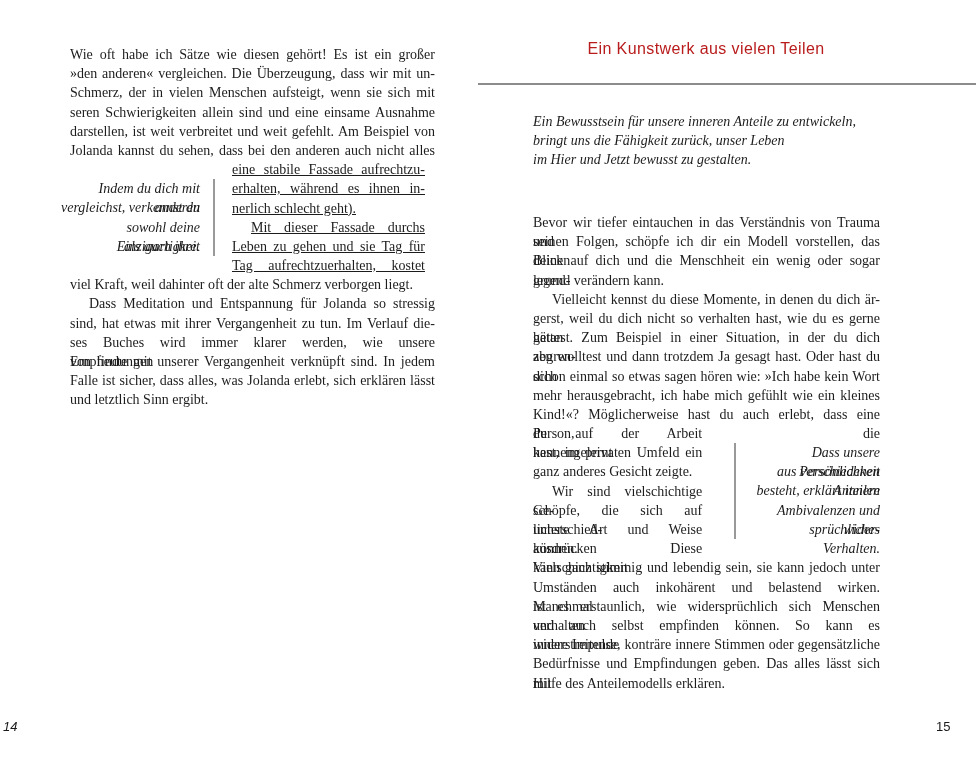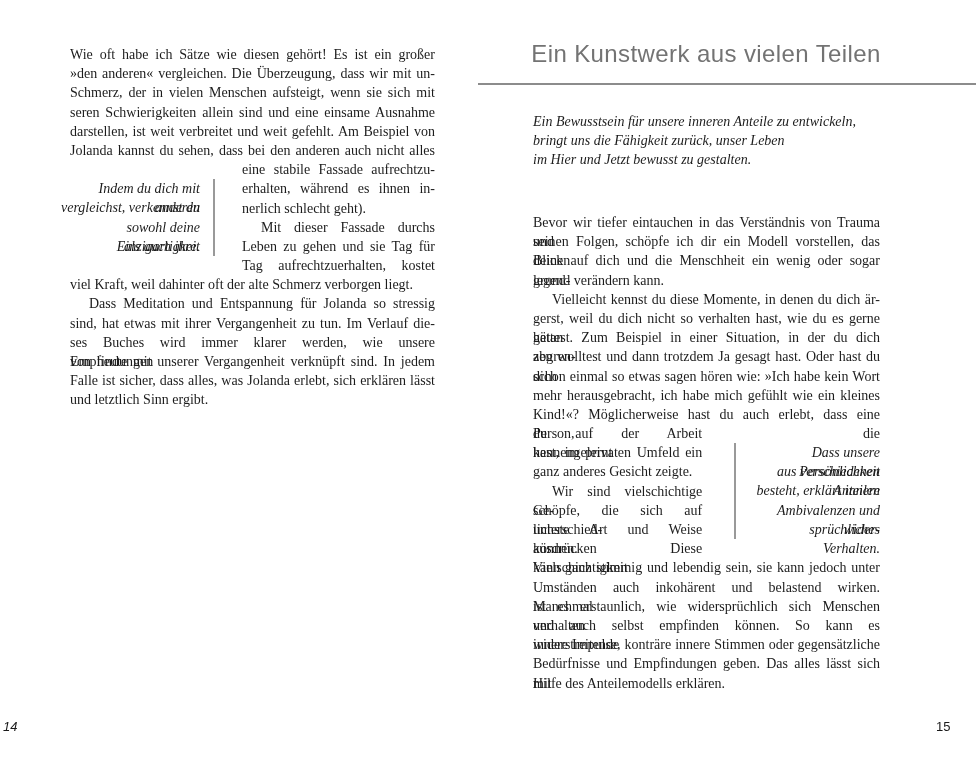"Ein Kunstwerk aus vielen Teilen" .chapter-title { color: #737373 -> #b91c1c; font-size: 24px -> 16px }
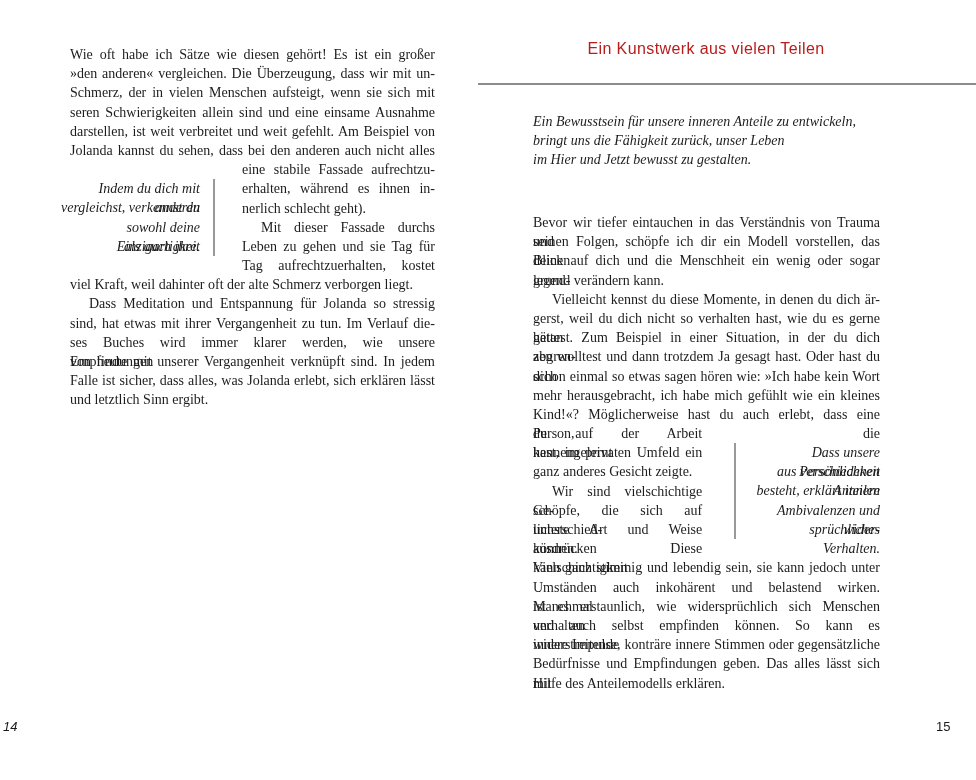"eine stabile Fassade aufrechtzu-" .narrow-left { margin-left: 27px -> 17px; text-decoration: none -> underline }
